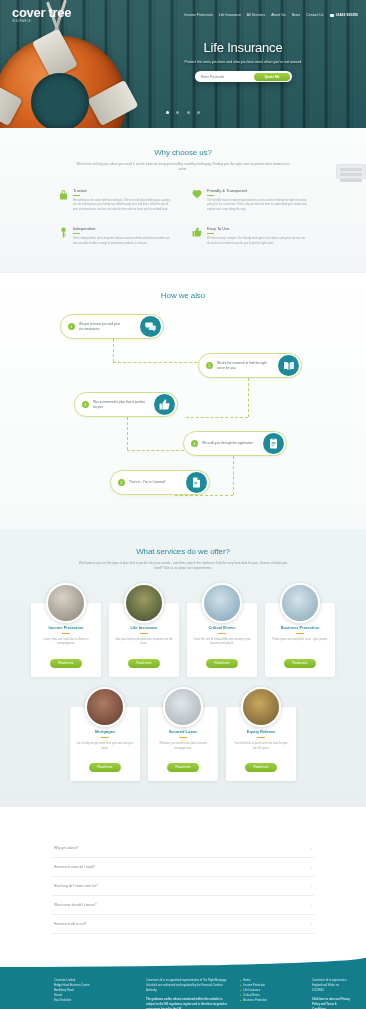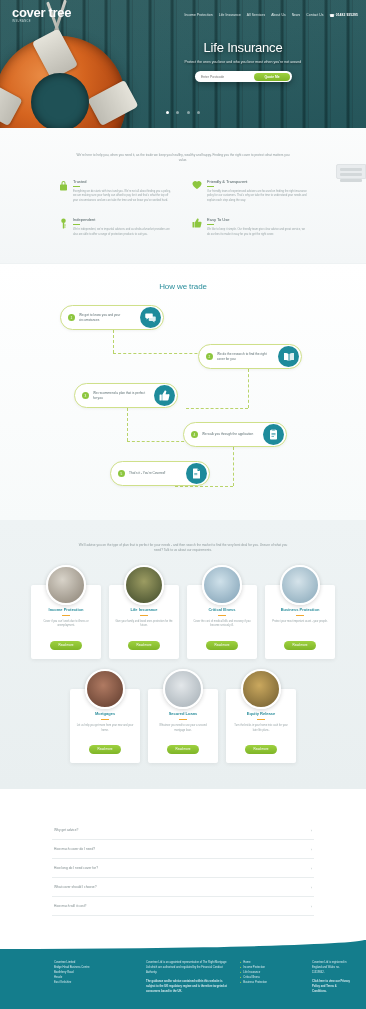"Why choose us?" h2.sec-title { html: none -> <h2>Why choose us?</h2> }
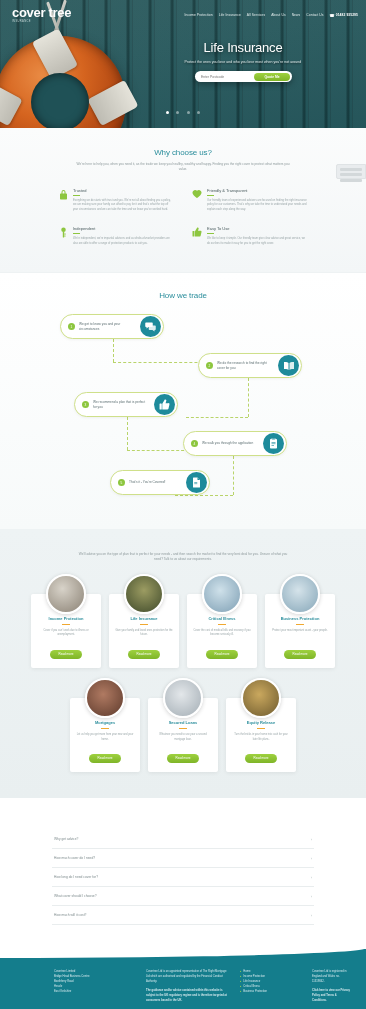"How we trade" h2.sec-title { text: trade -> also }
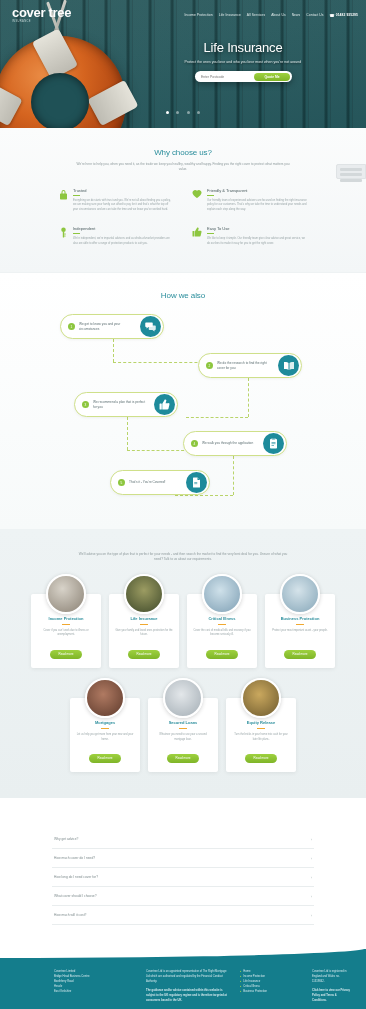"What services do we offer?" h2.sec-title { html: none -> <h2>What services do we offer?</h2> }
